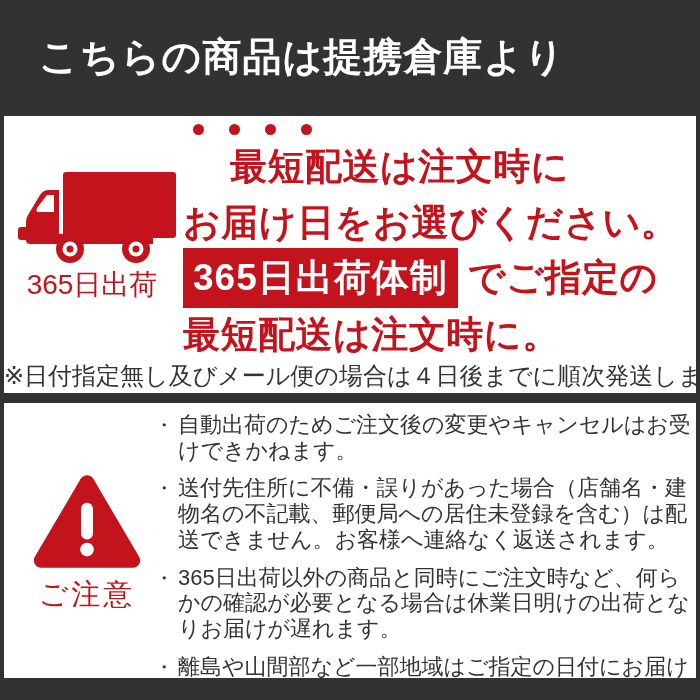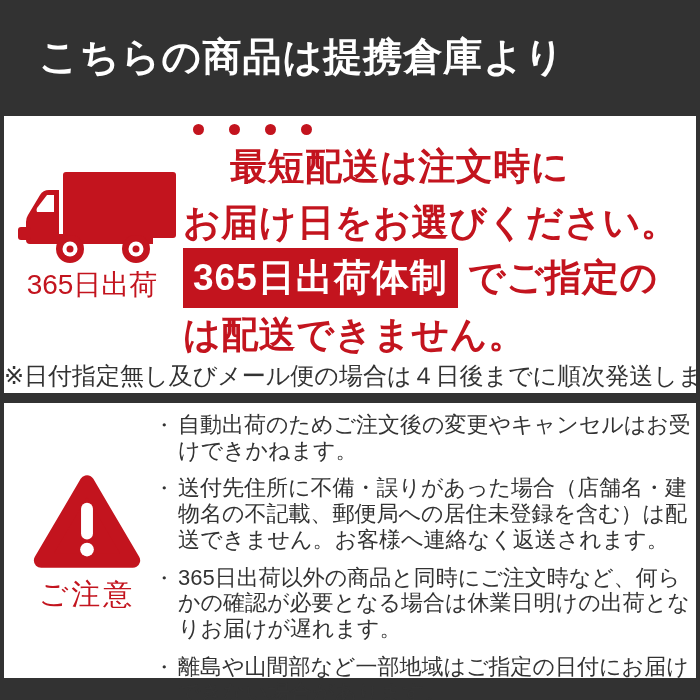"は配送できません。" div.rl { text: は配送できません -> 最短配送は注文時に }
